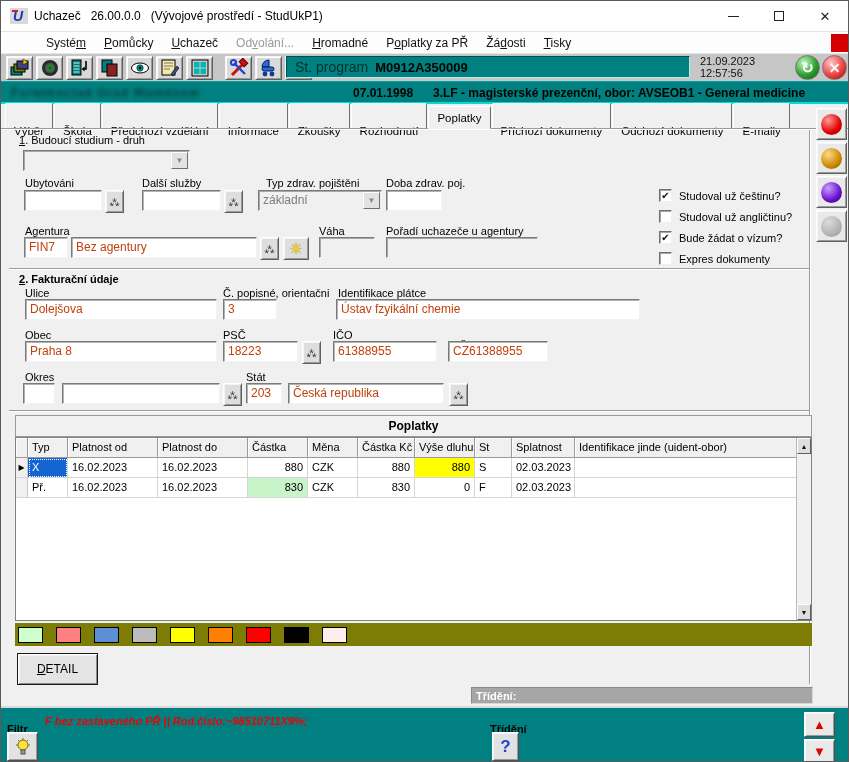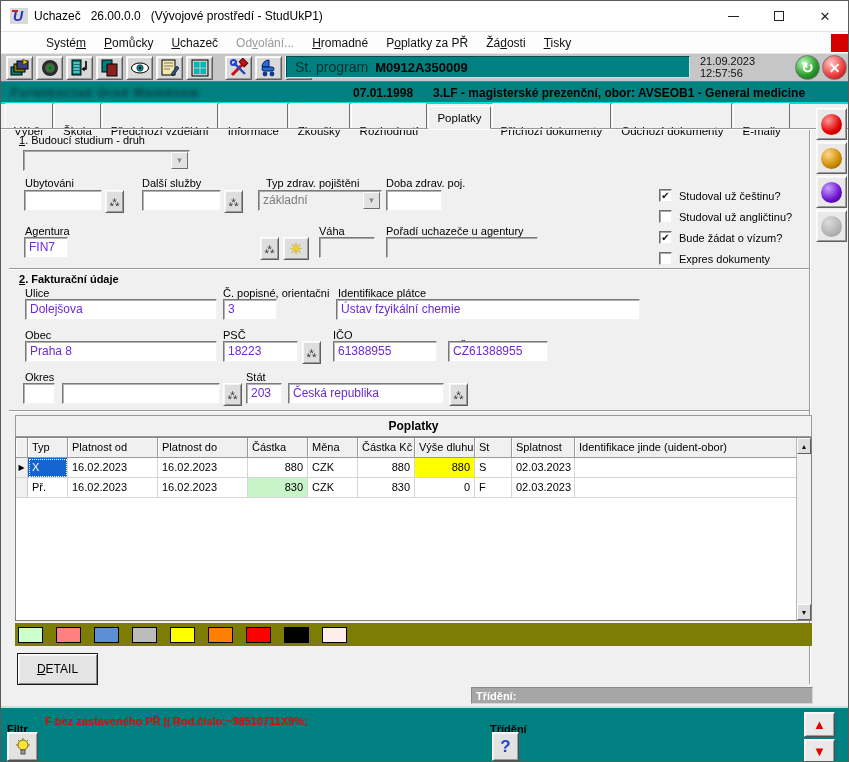"FIN7" .field { color: #6d28d9 -> #c2410c }
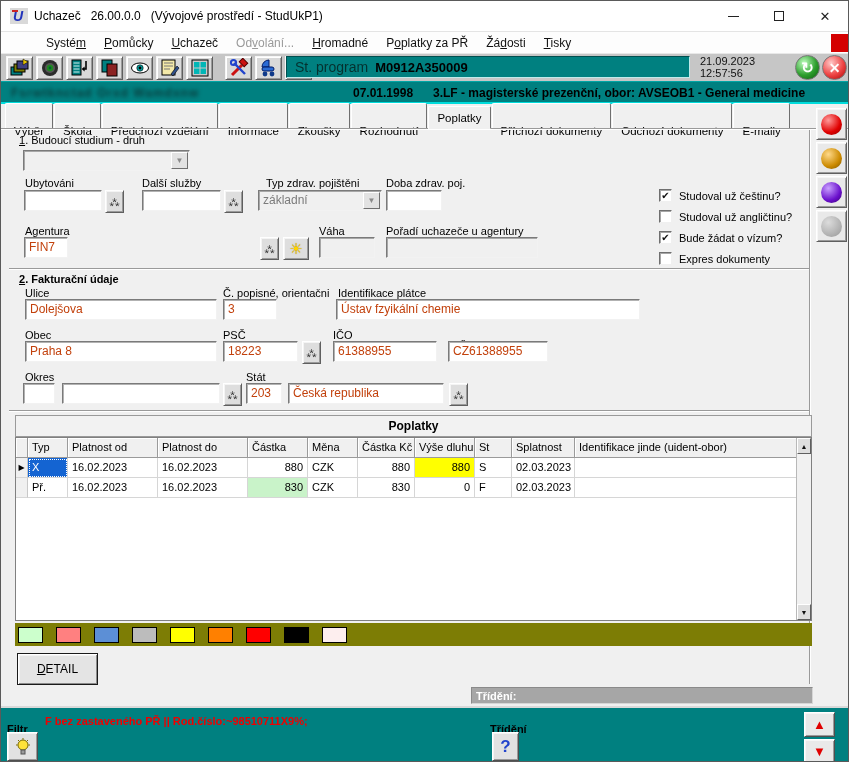"Bez agentury" div.field { html: none -> <div>Bez agentury</div> }
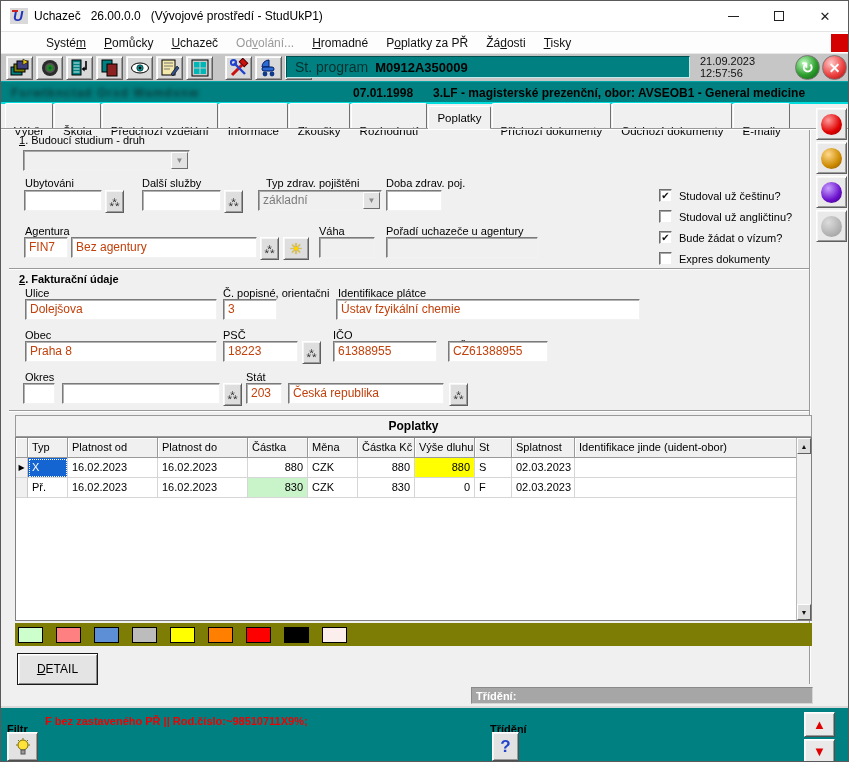"F bez zastaveného PŘ ||" .bp-filter { font-style: none -> italic }
